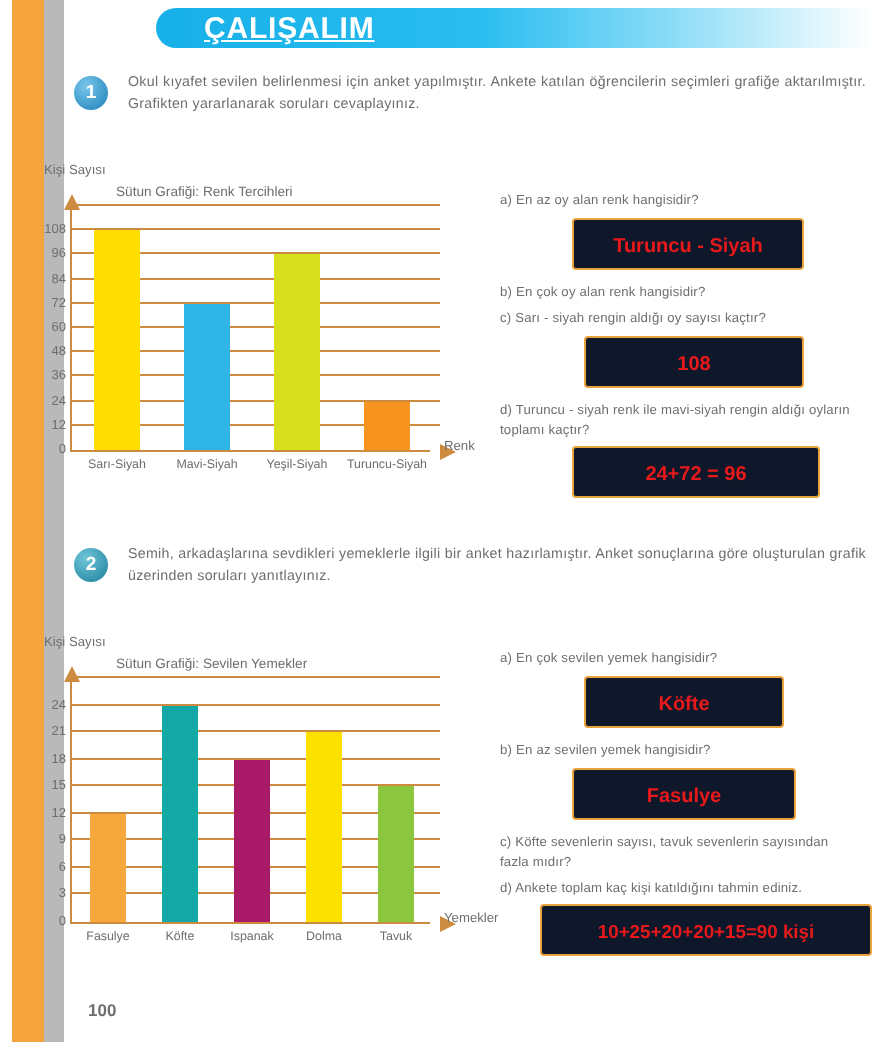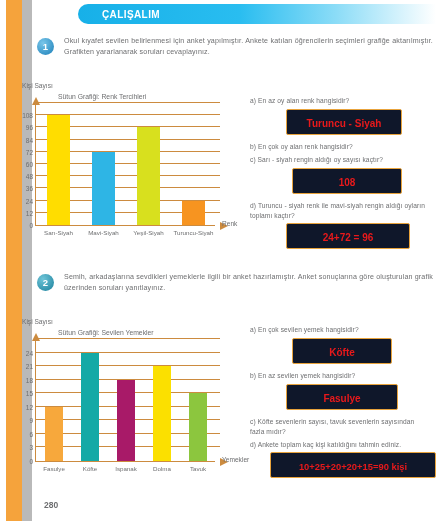"ÇALIŞALIM" .banner-label { font-size: 10px -> 15px; text-decoration: none -> underline }
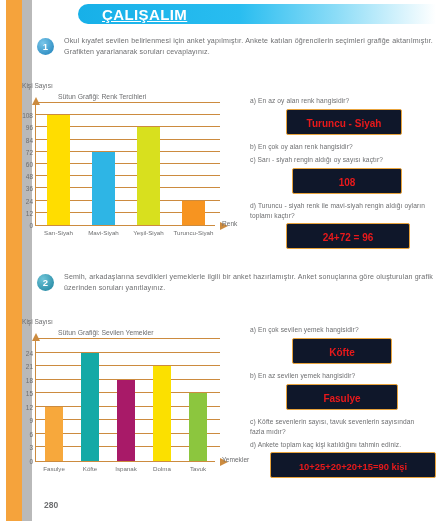"280" div.page-num { text: 280 -> 100 }
